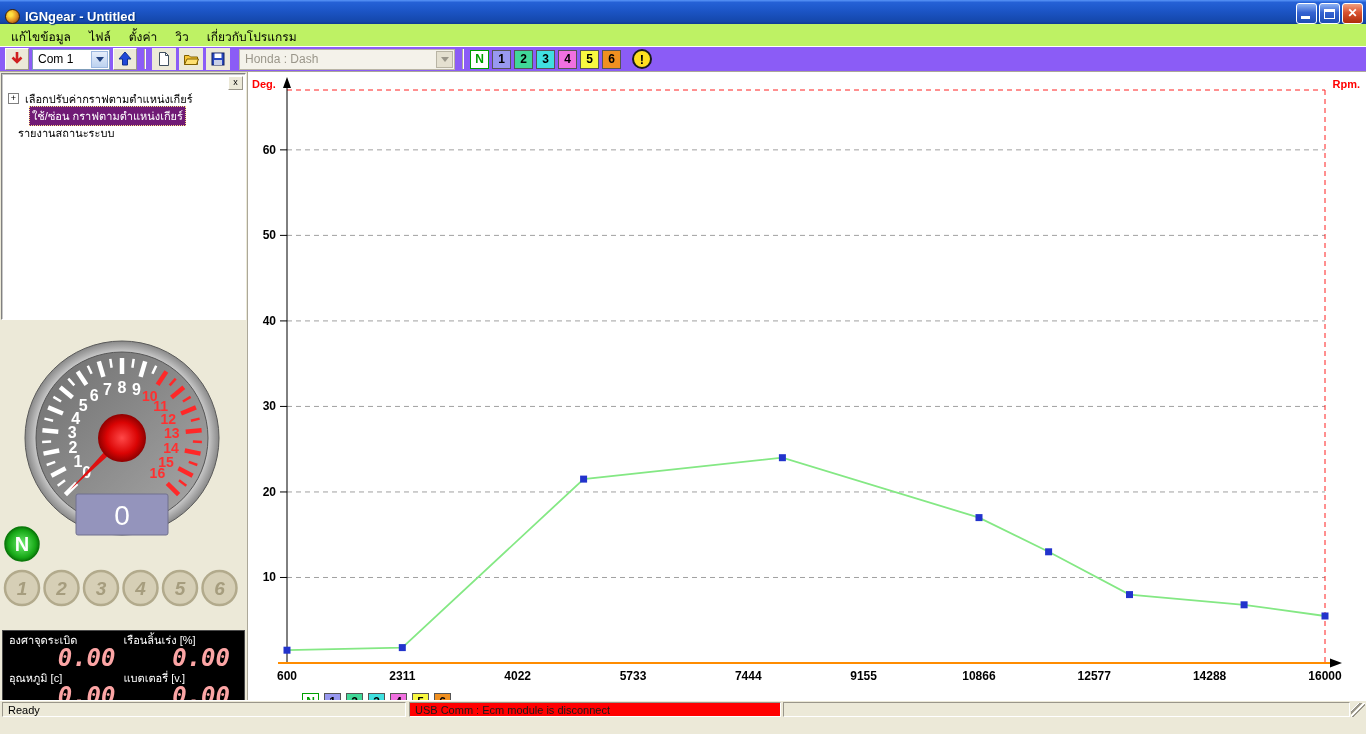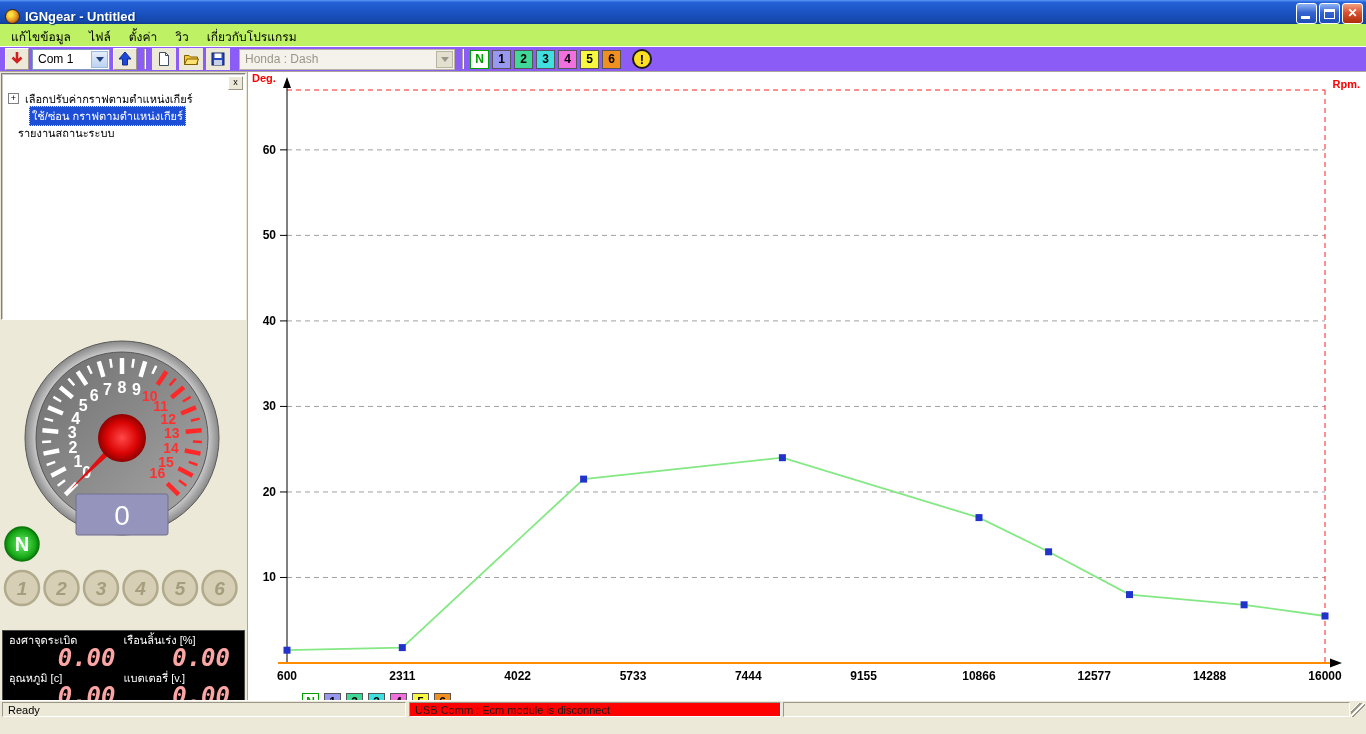"Deg." .axis-label.y { top: 0 -> 6px }
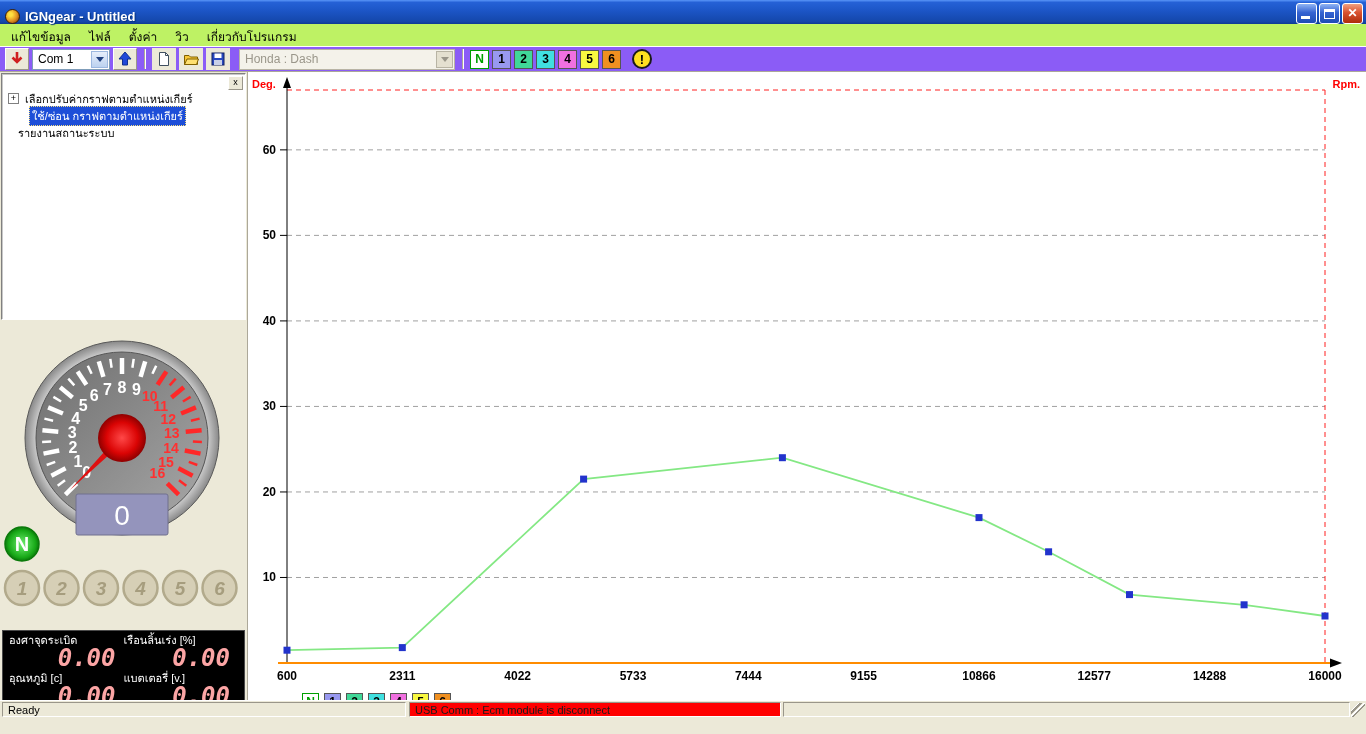"ใช้/ซ่อน กราฟตามตำแหน่งเกียร์" .tree-label.selected { background: #1d4ed8 -> #701a75 }
